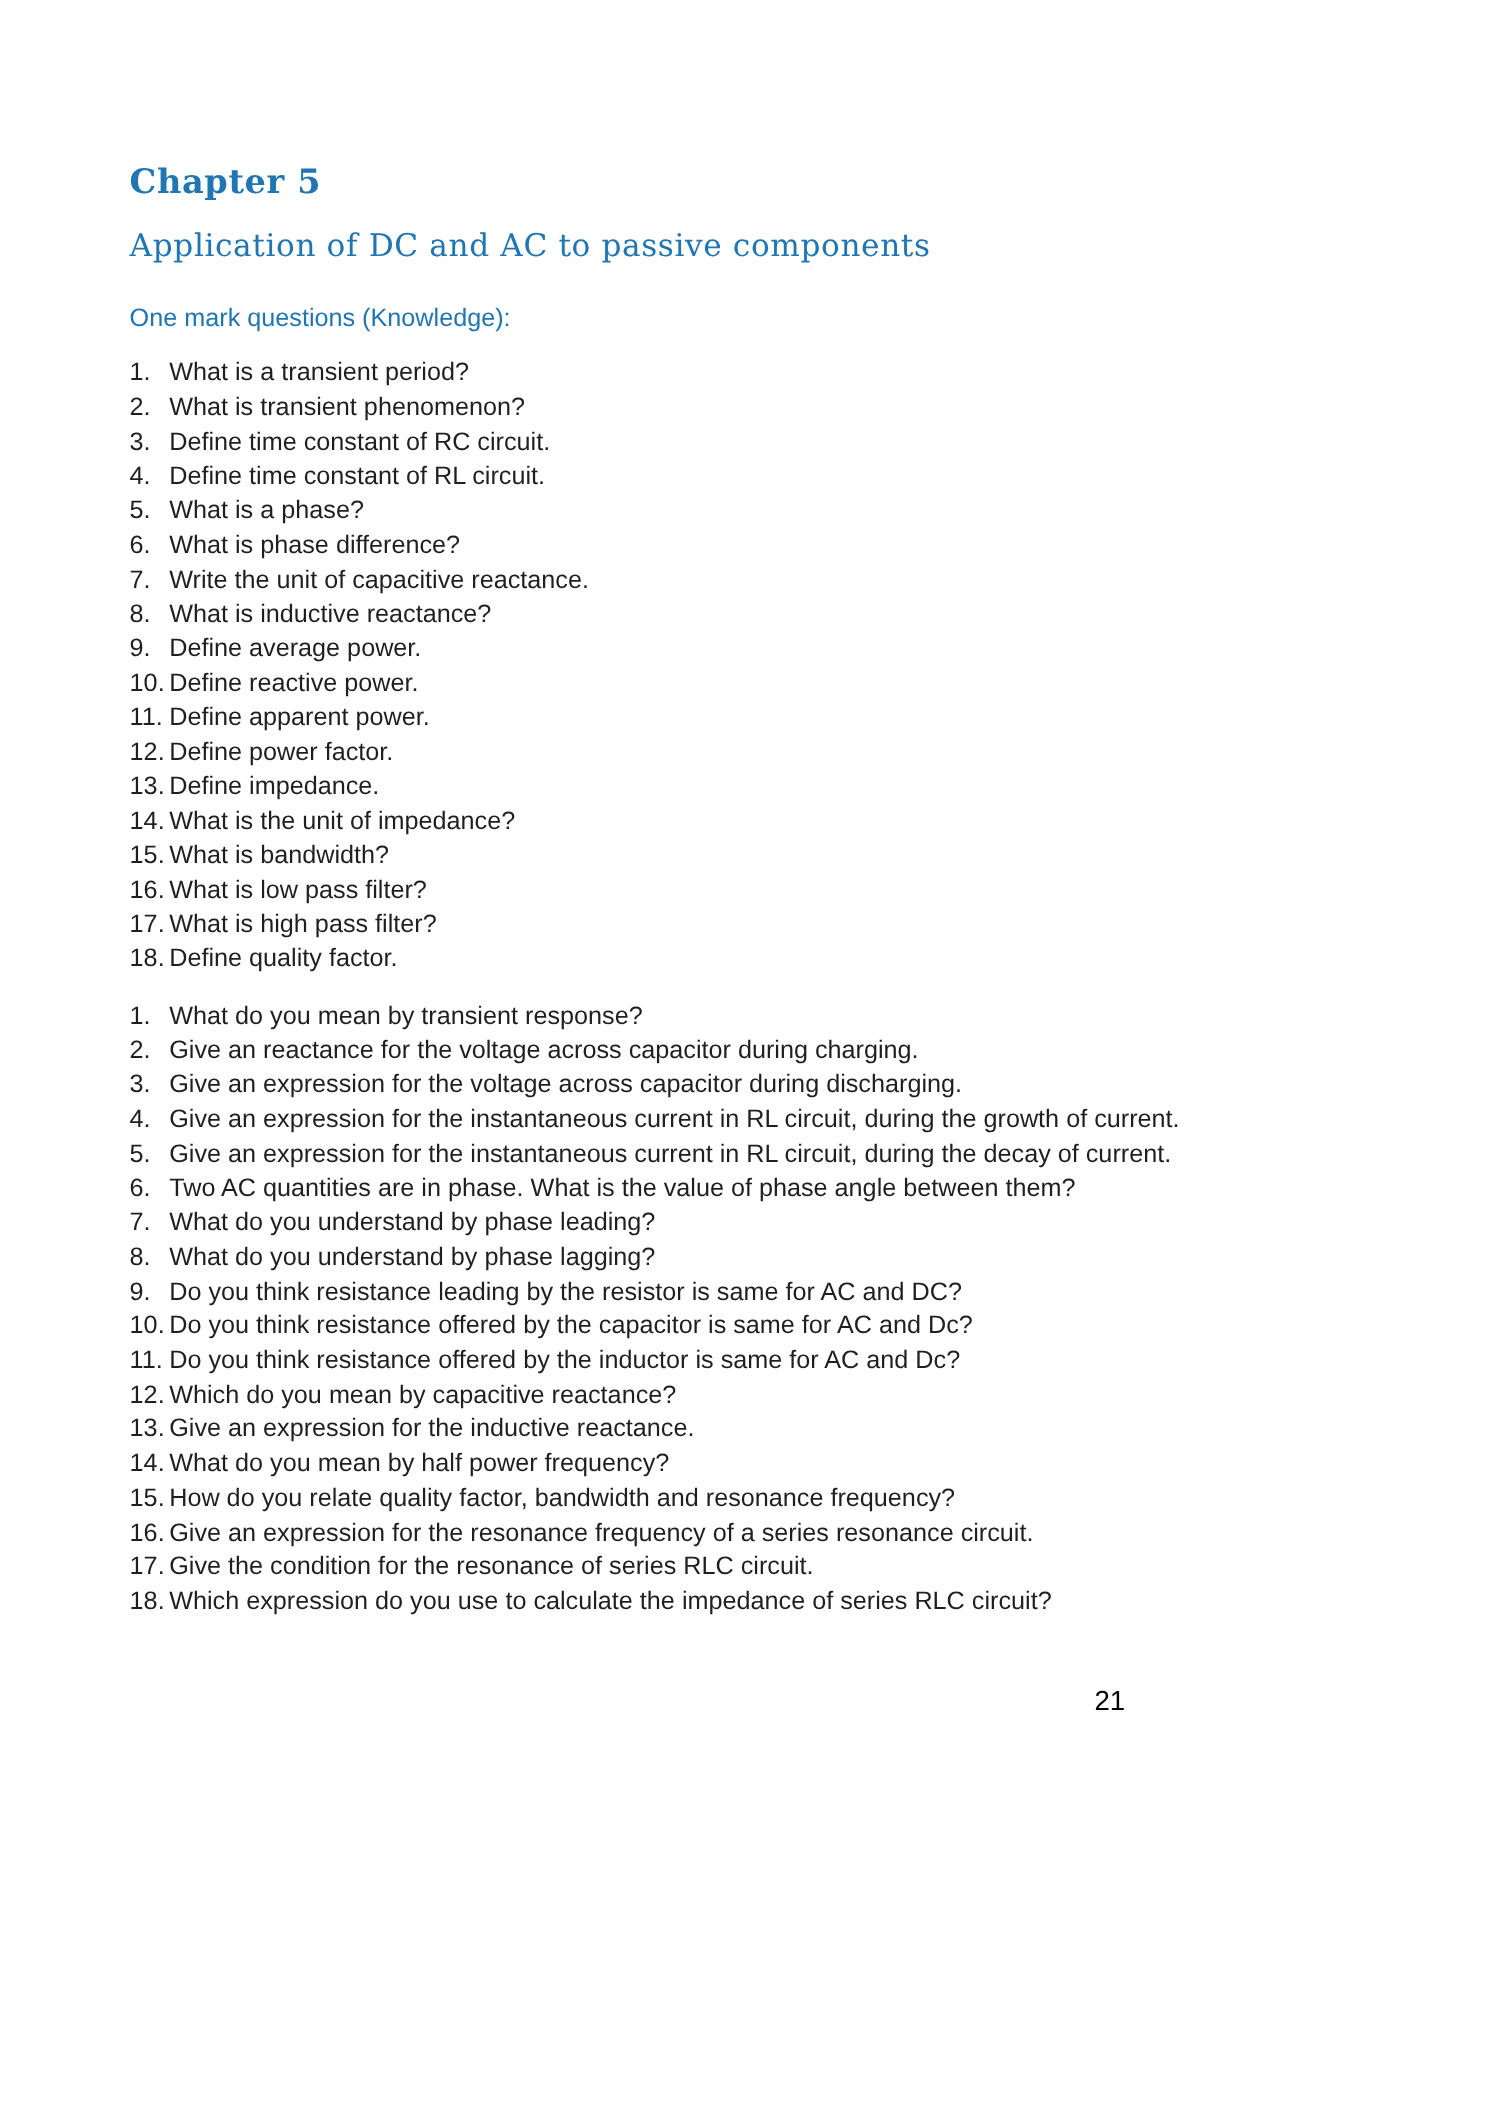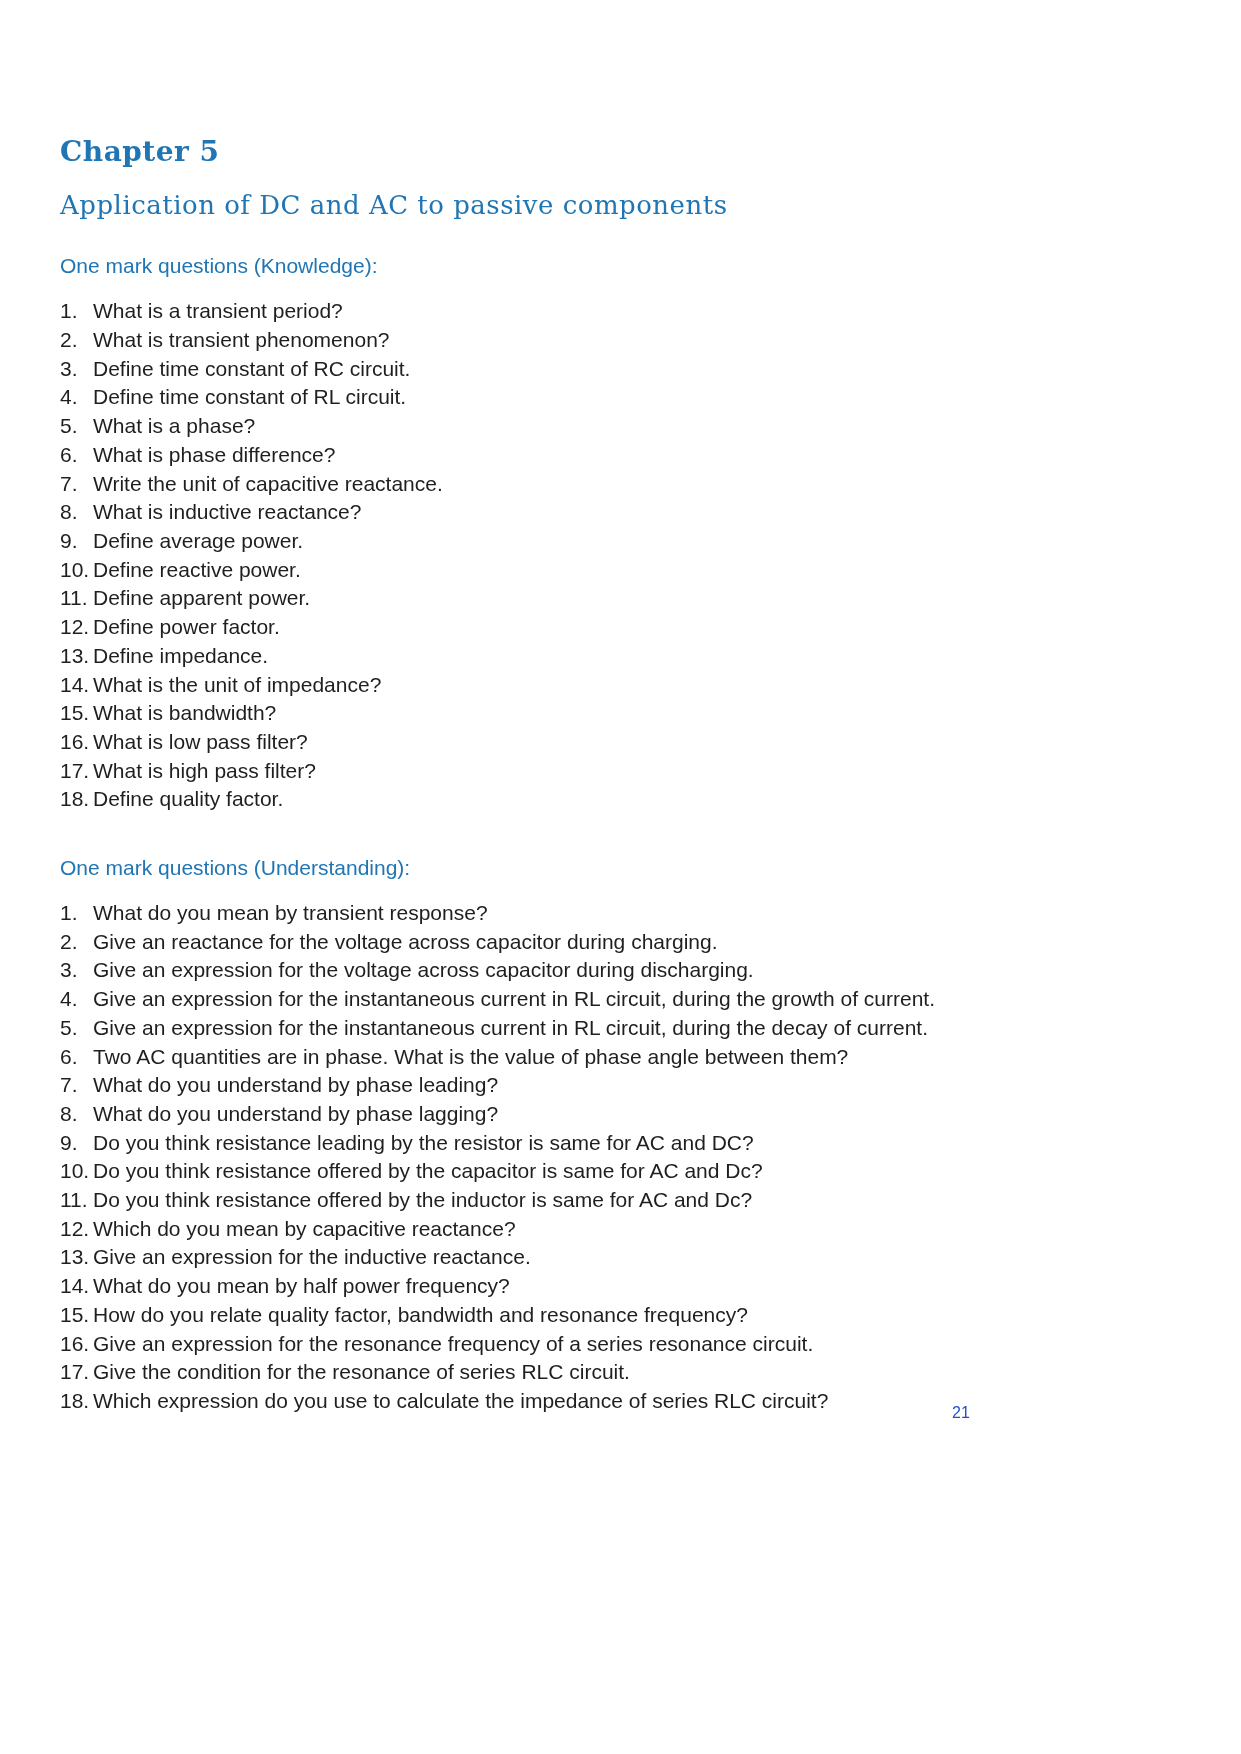"Chapter 5" .page { padding: 136px 135px 0 60px -> 136px 135px 0 108px }
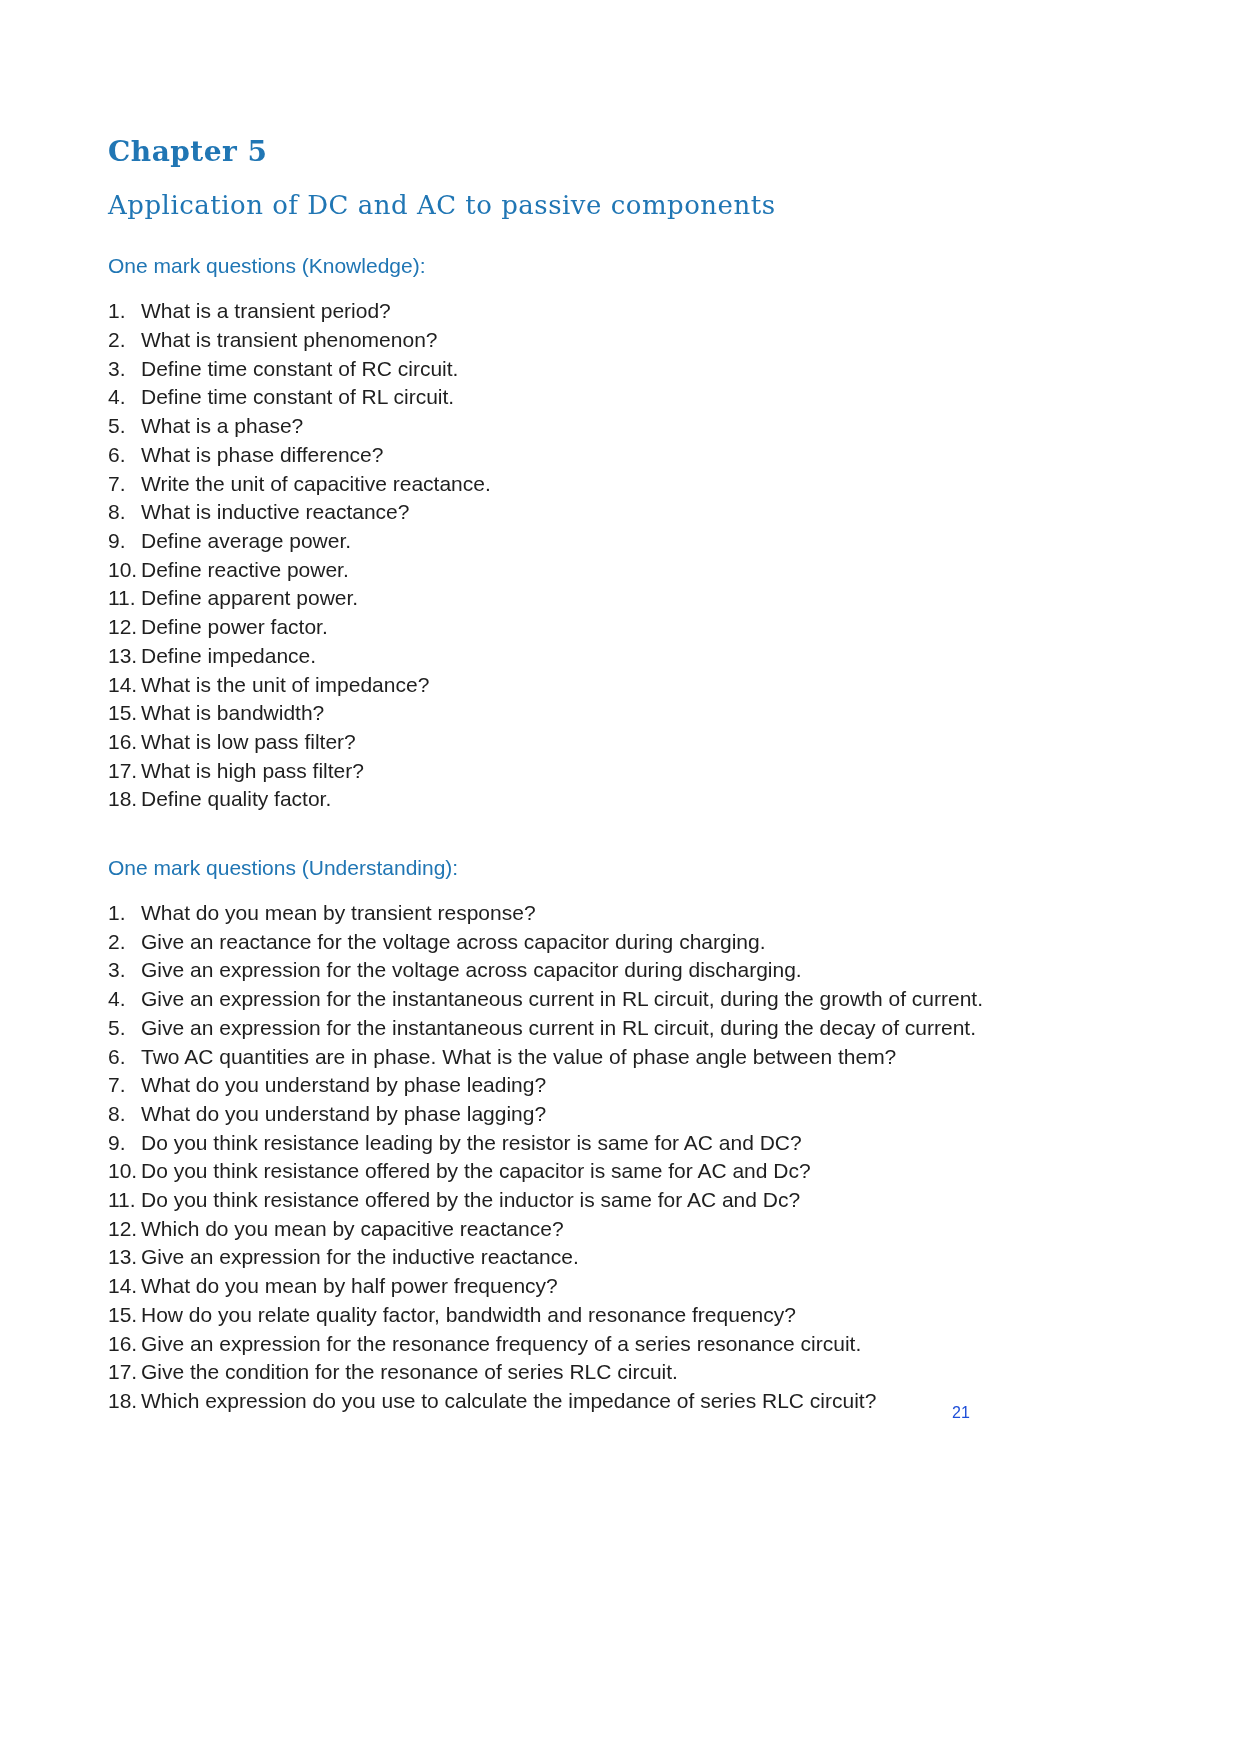"One mark questions (Understanding):" div.section-heading { html: <div>One mark questions (Understanding):</div> -> none }
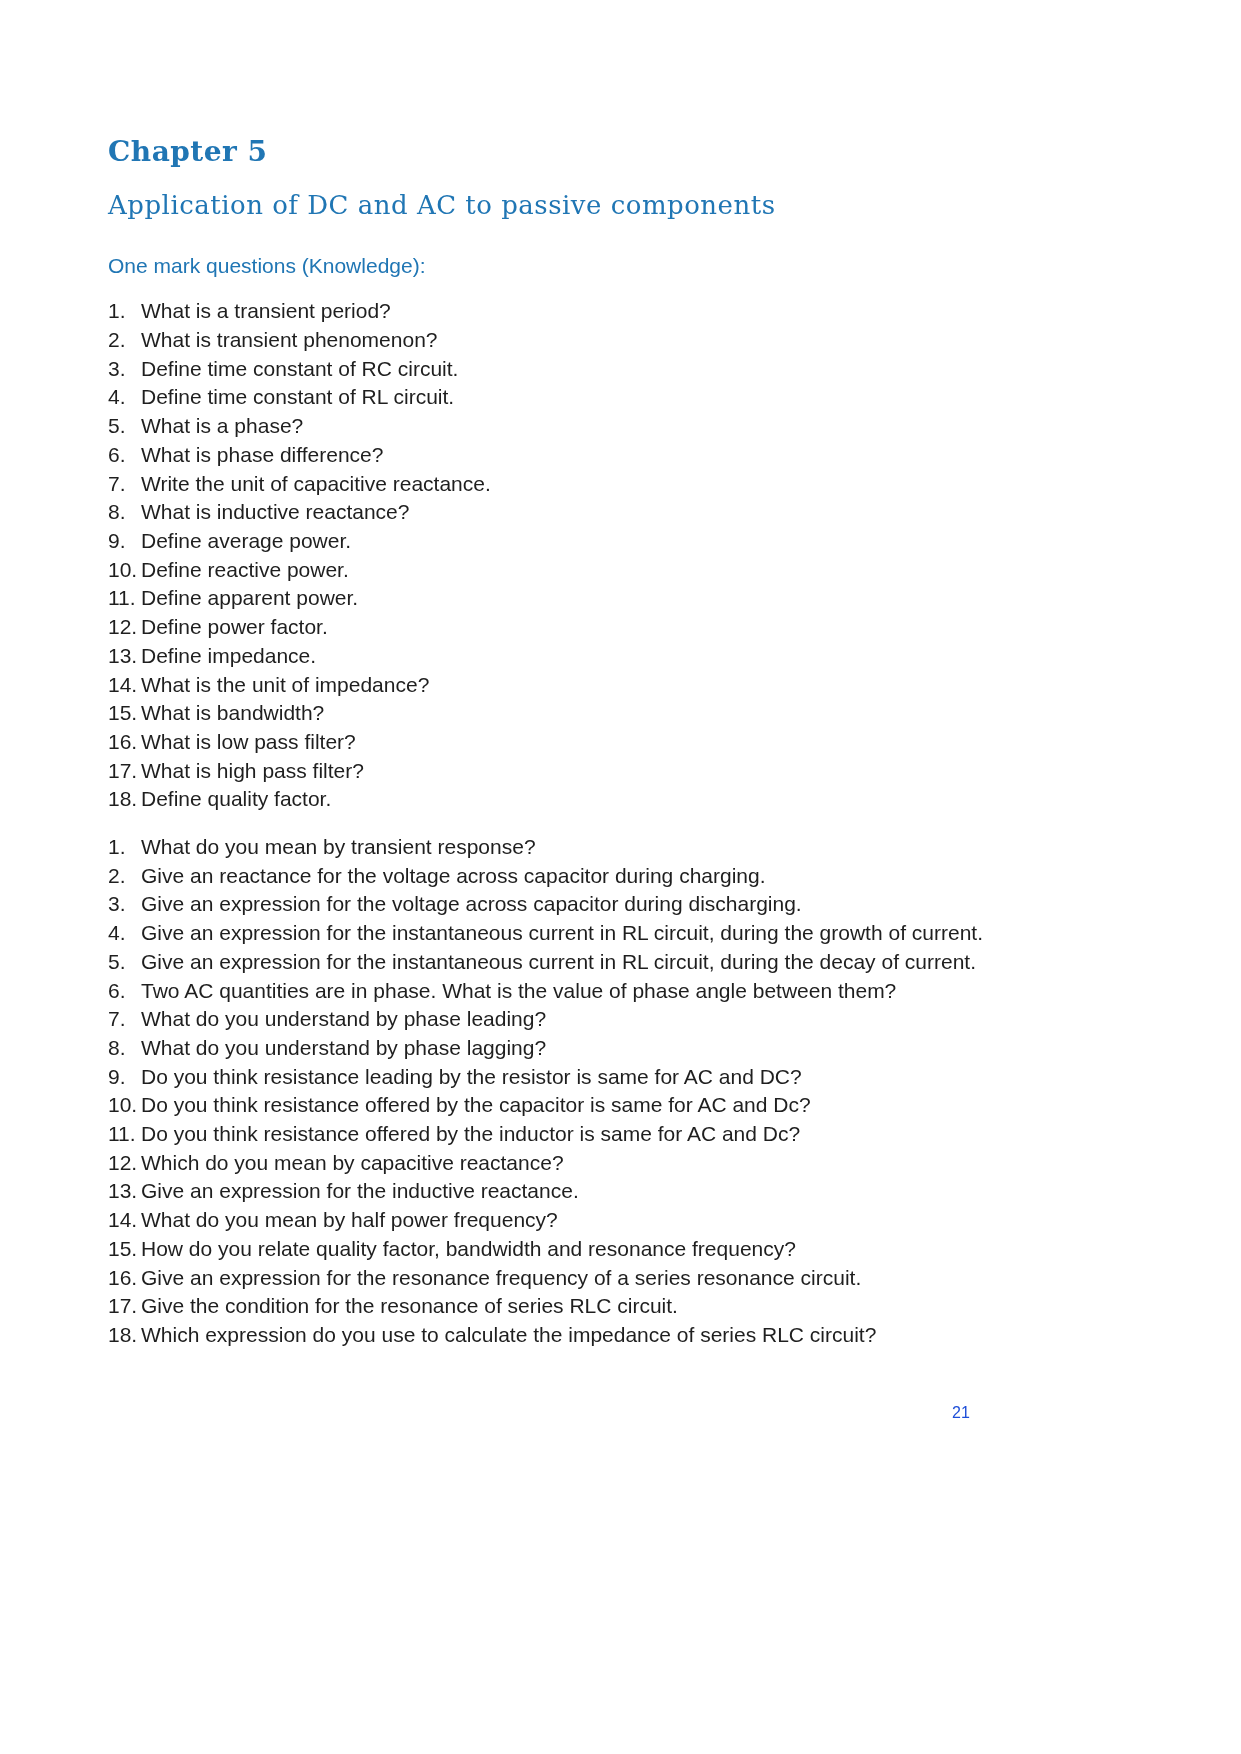"21" .page-number { color: #1d4ed8 -> #000000; font-size: 16px -> 23px; left: 952px -> 912px }
